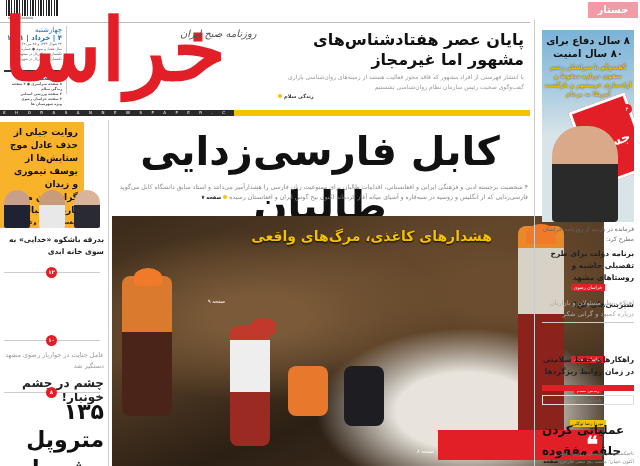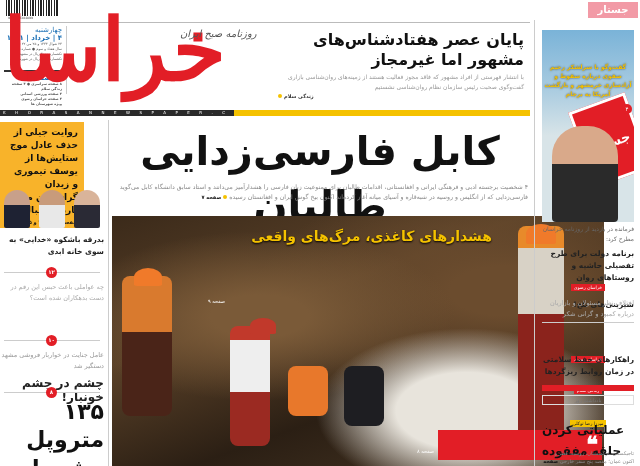"۸ سال دفاع برای ۸۰" div.rc-box-title { html: none -> <div>۸ سال دفاع برای ۸۰ سال امنیت</div> }
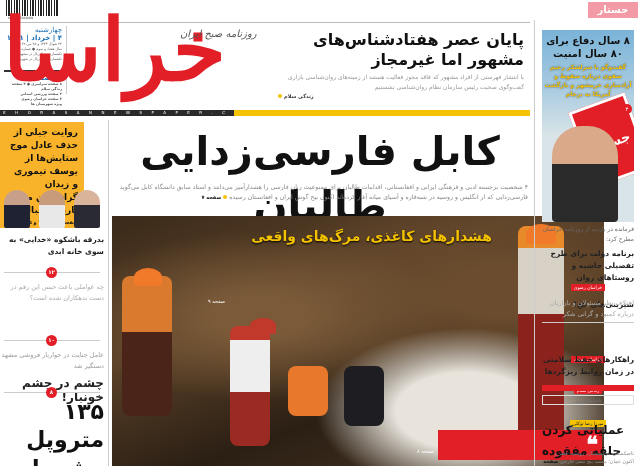"برنامه دولت برای طرح تفصیلی" div.abs { text: روان -> مشهد }
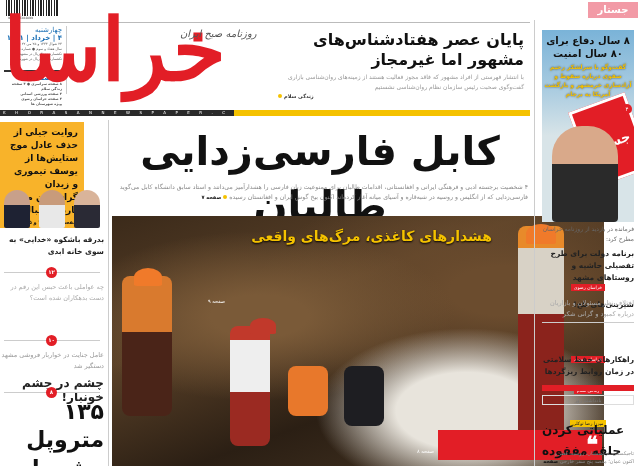"چه عواملی باعث حبس این" div.lc-sub { html: <div>چه عواملی باعث حبس این رقم در دست بدهکاران شده است؟</div> -> none }
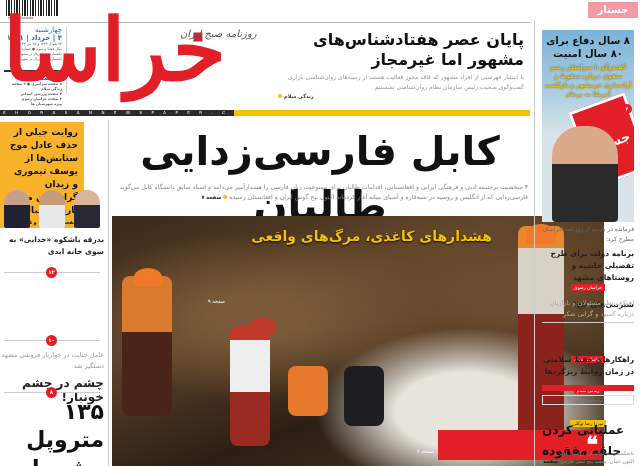"عامل جنایت در خواربار فروشی" div.lc-text { text: فروشی -> رضوی }
